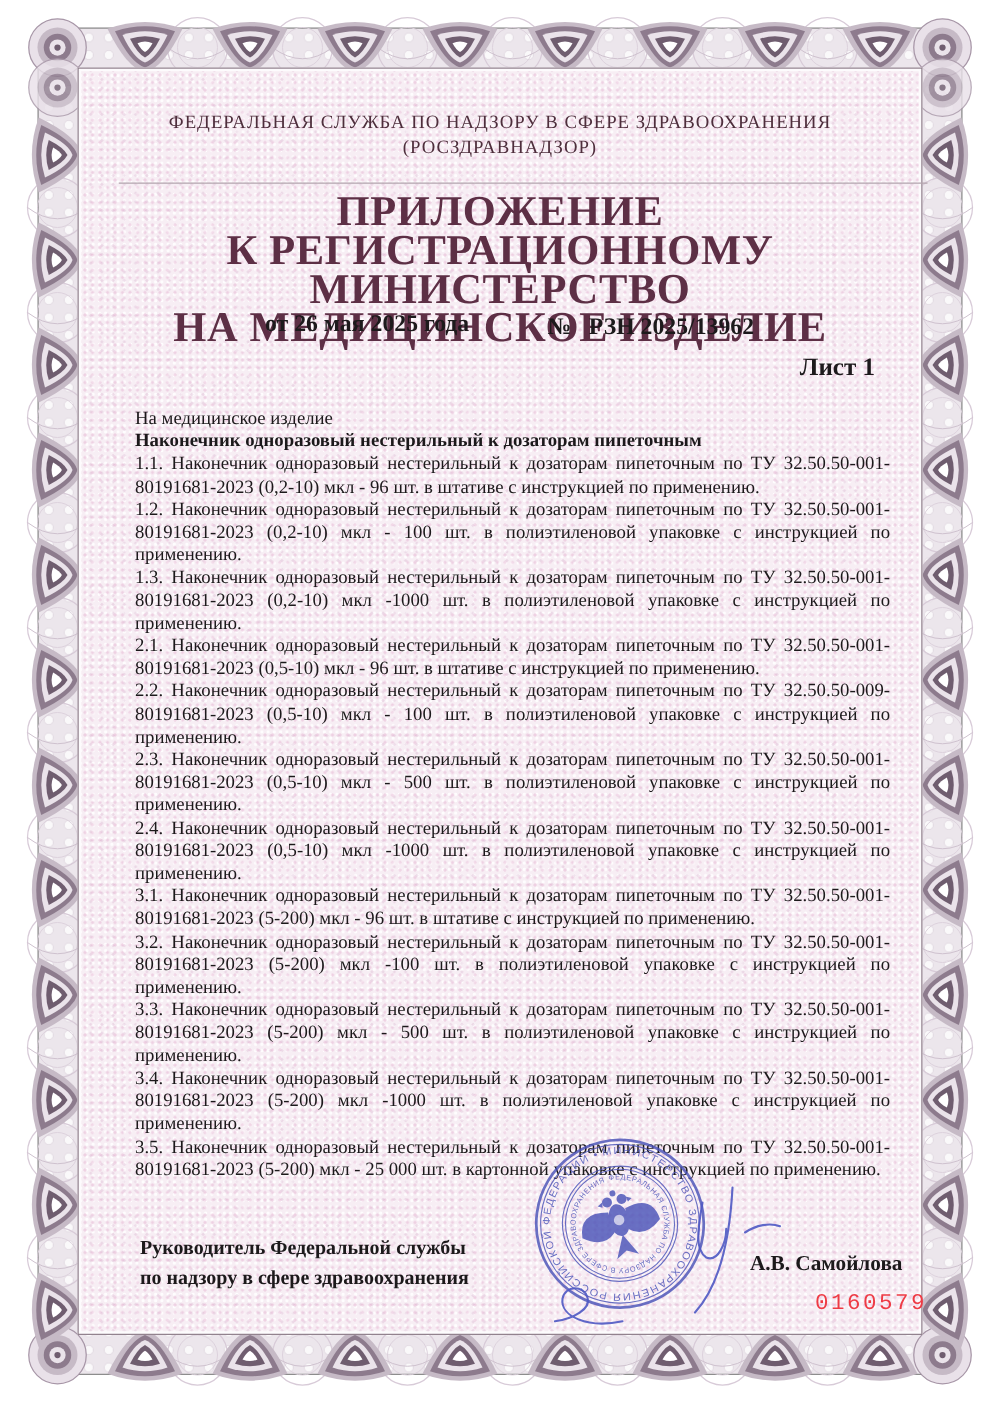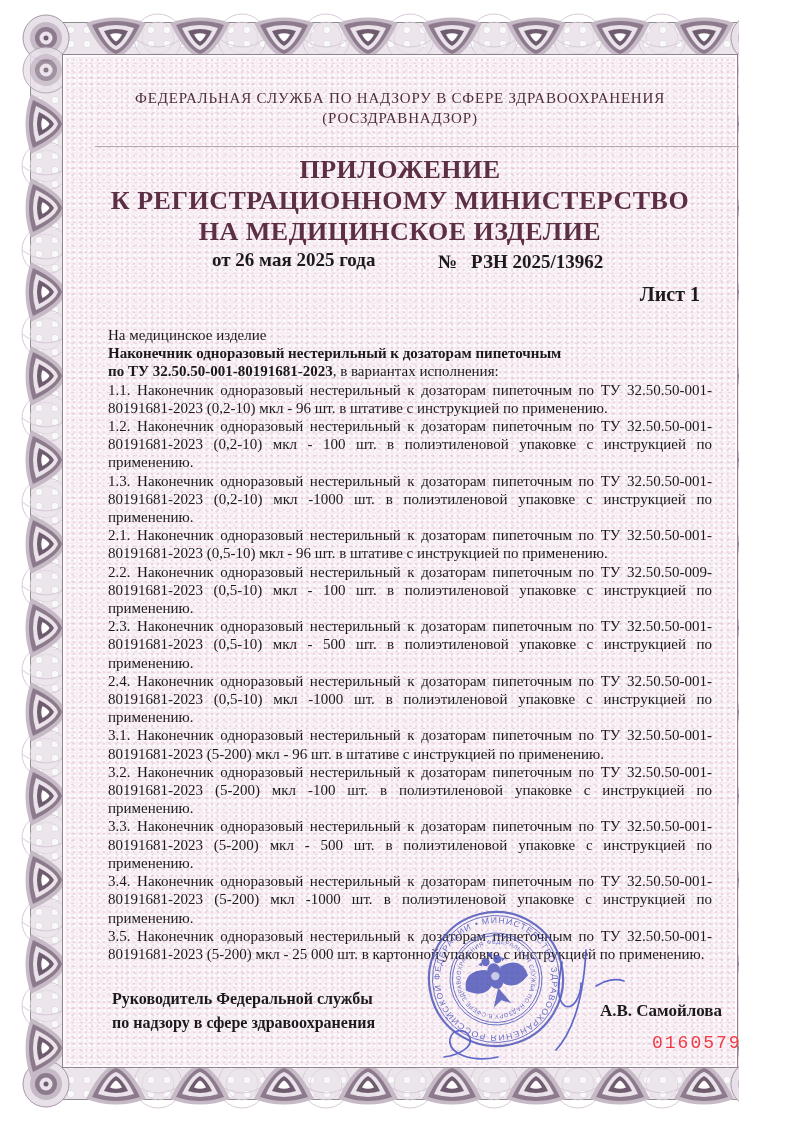"ФЕДЕРАЛЬНАЯ СЛУЖБА ПО НАДЗОРУ В" .page { width: 739px -> 800px }
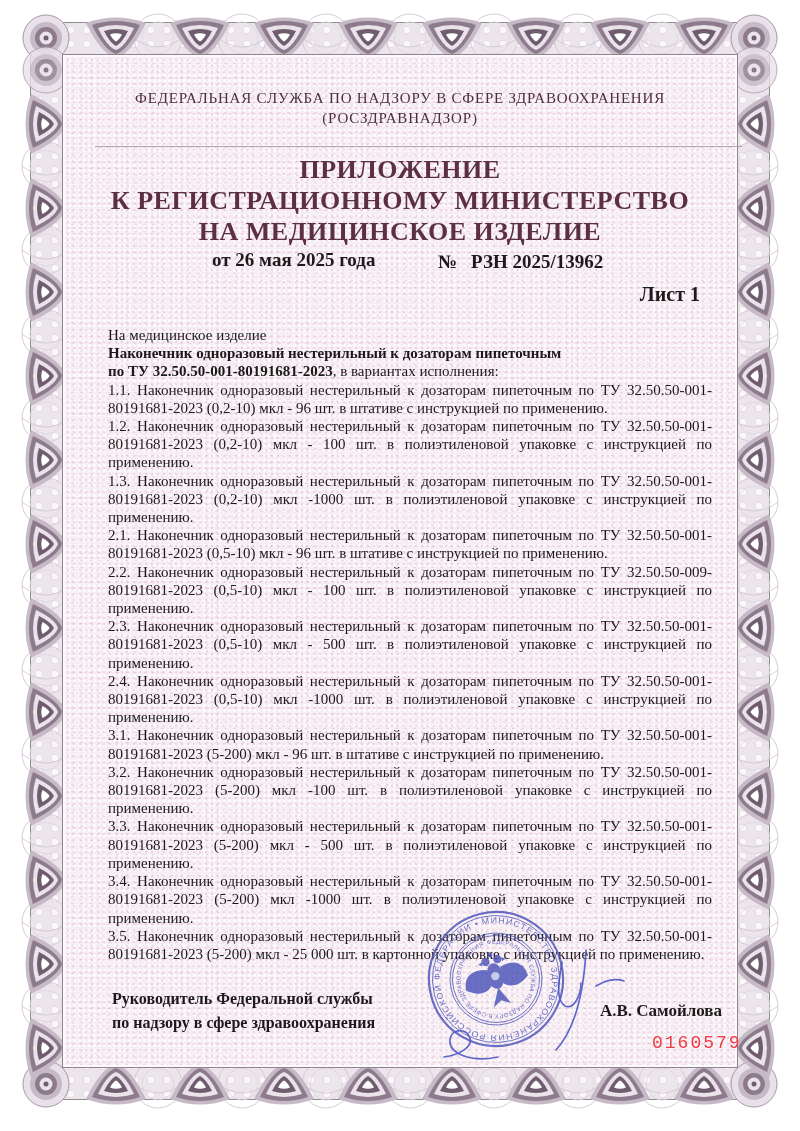"ПРИЛОЖЕНИЕ" .doc-title { font-size: 26px -> 34px }
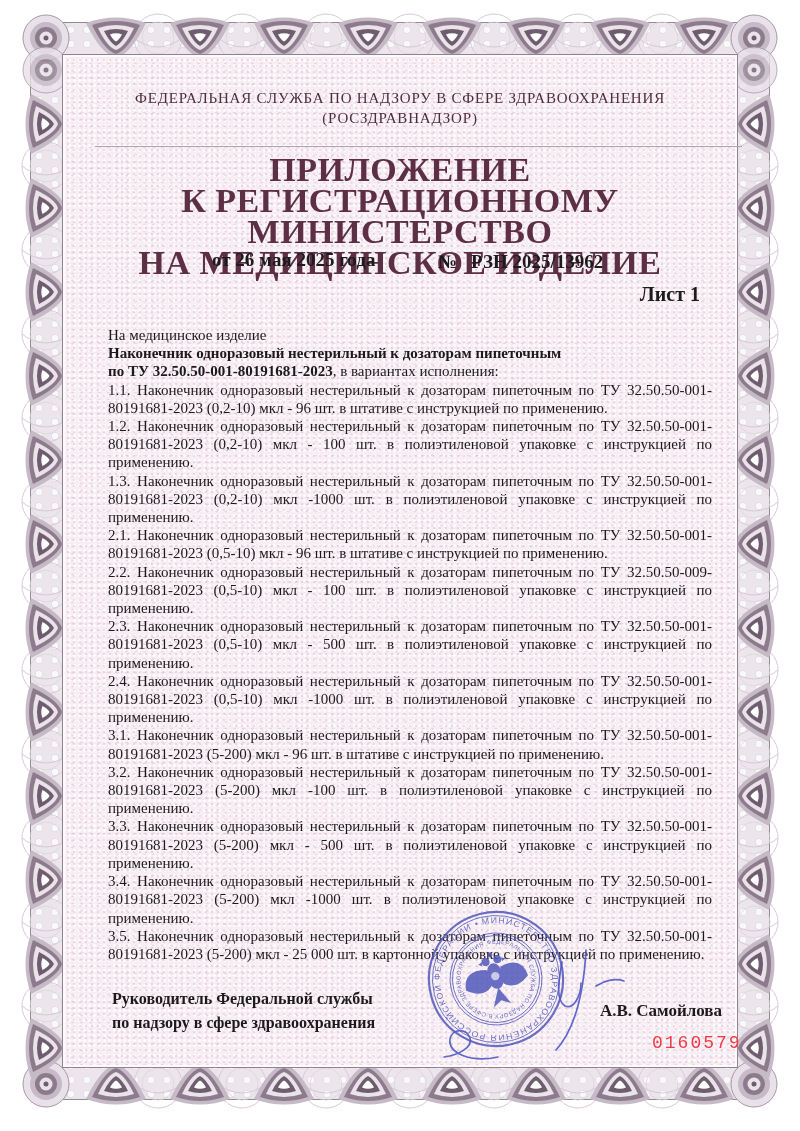"по ТУ 32.50.50-001-80191681-2023, в" p { html: <p><span>по ТУ 32.50.50-001-80191681-2023</span><span>, в вариантах исполнения:</span></p> -> none }
